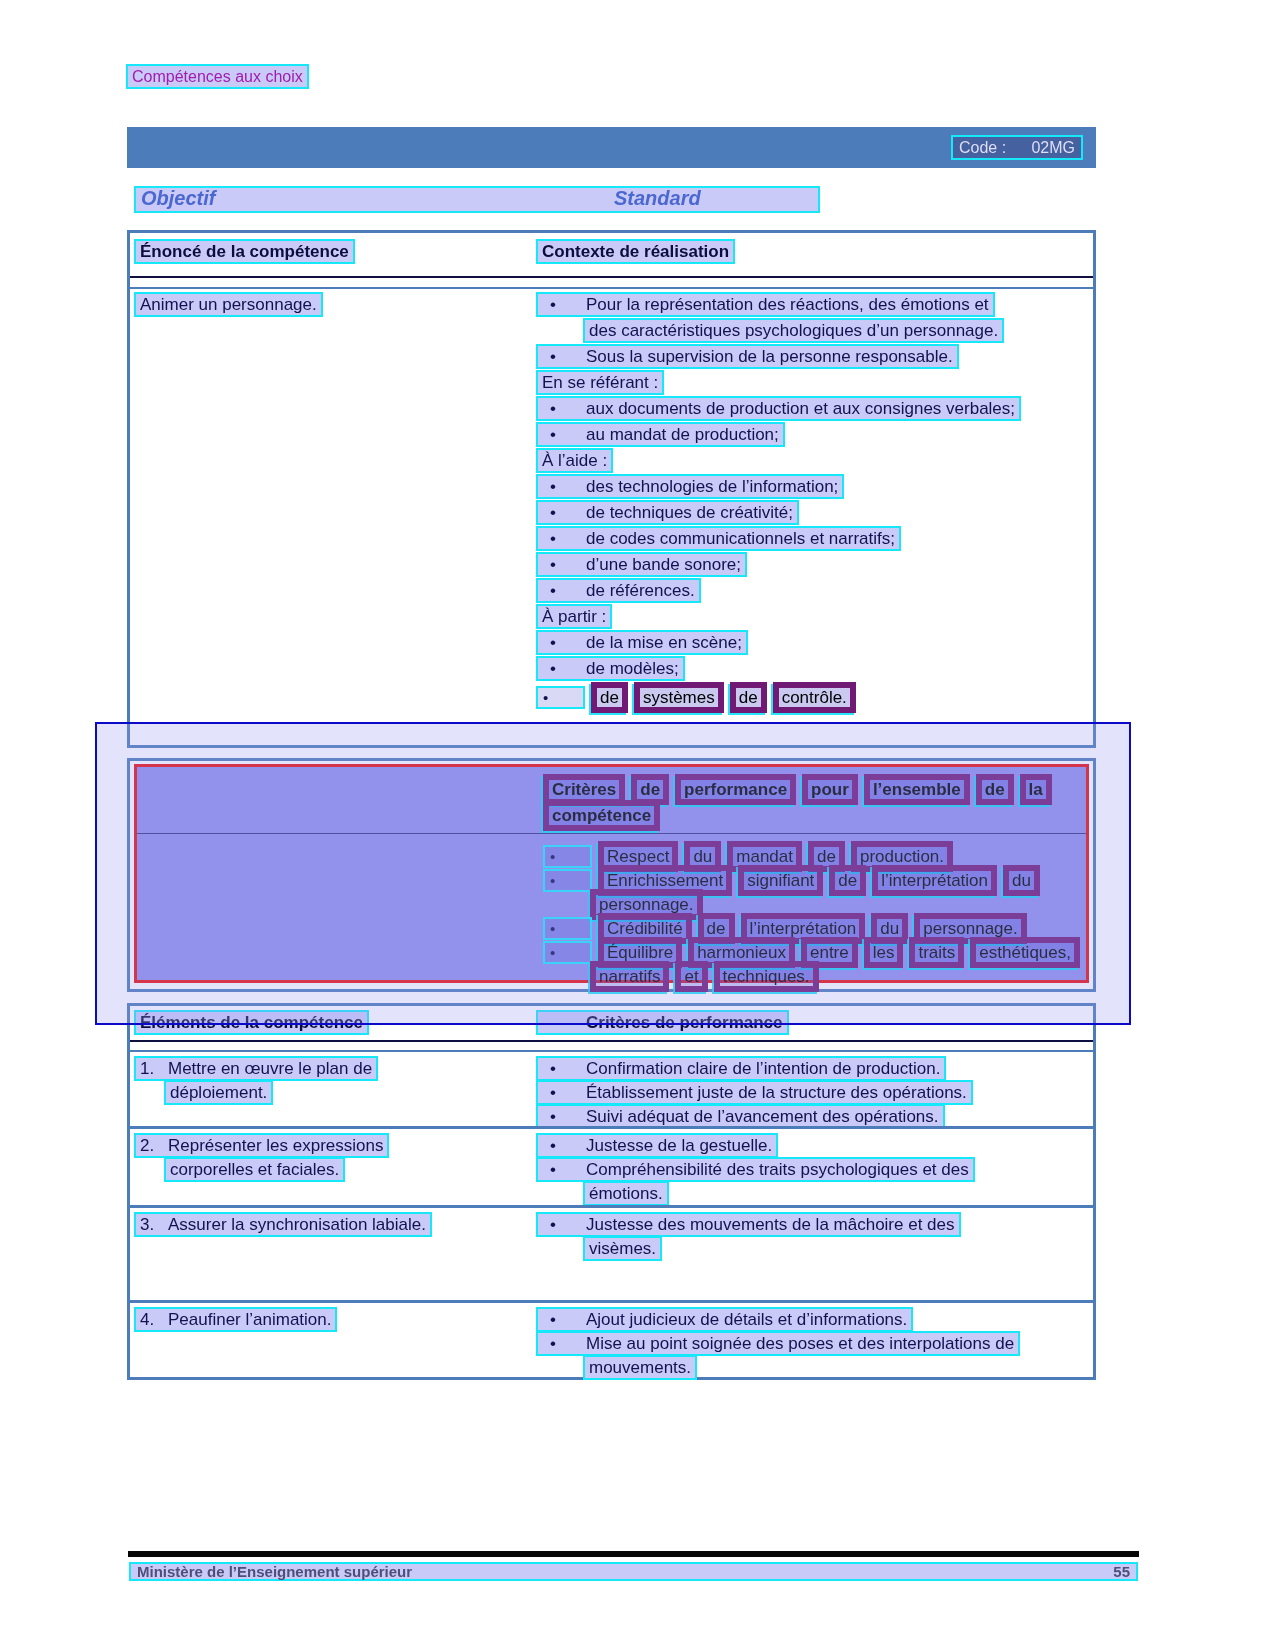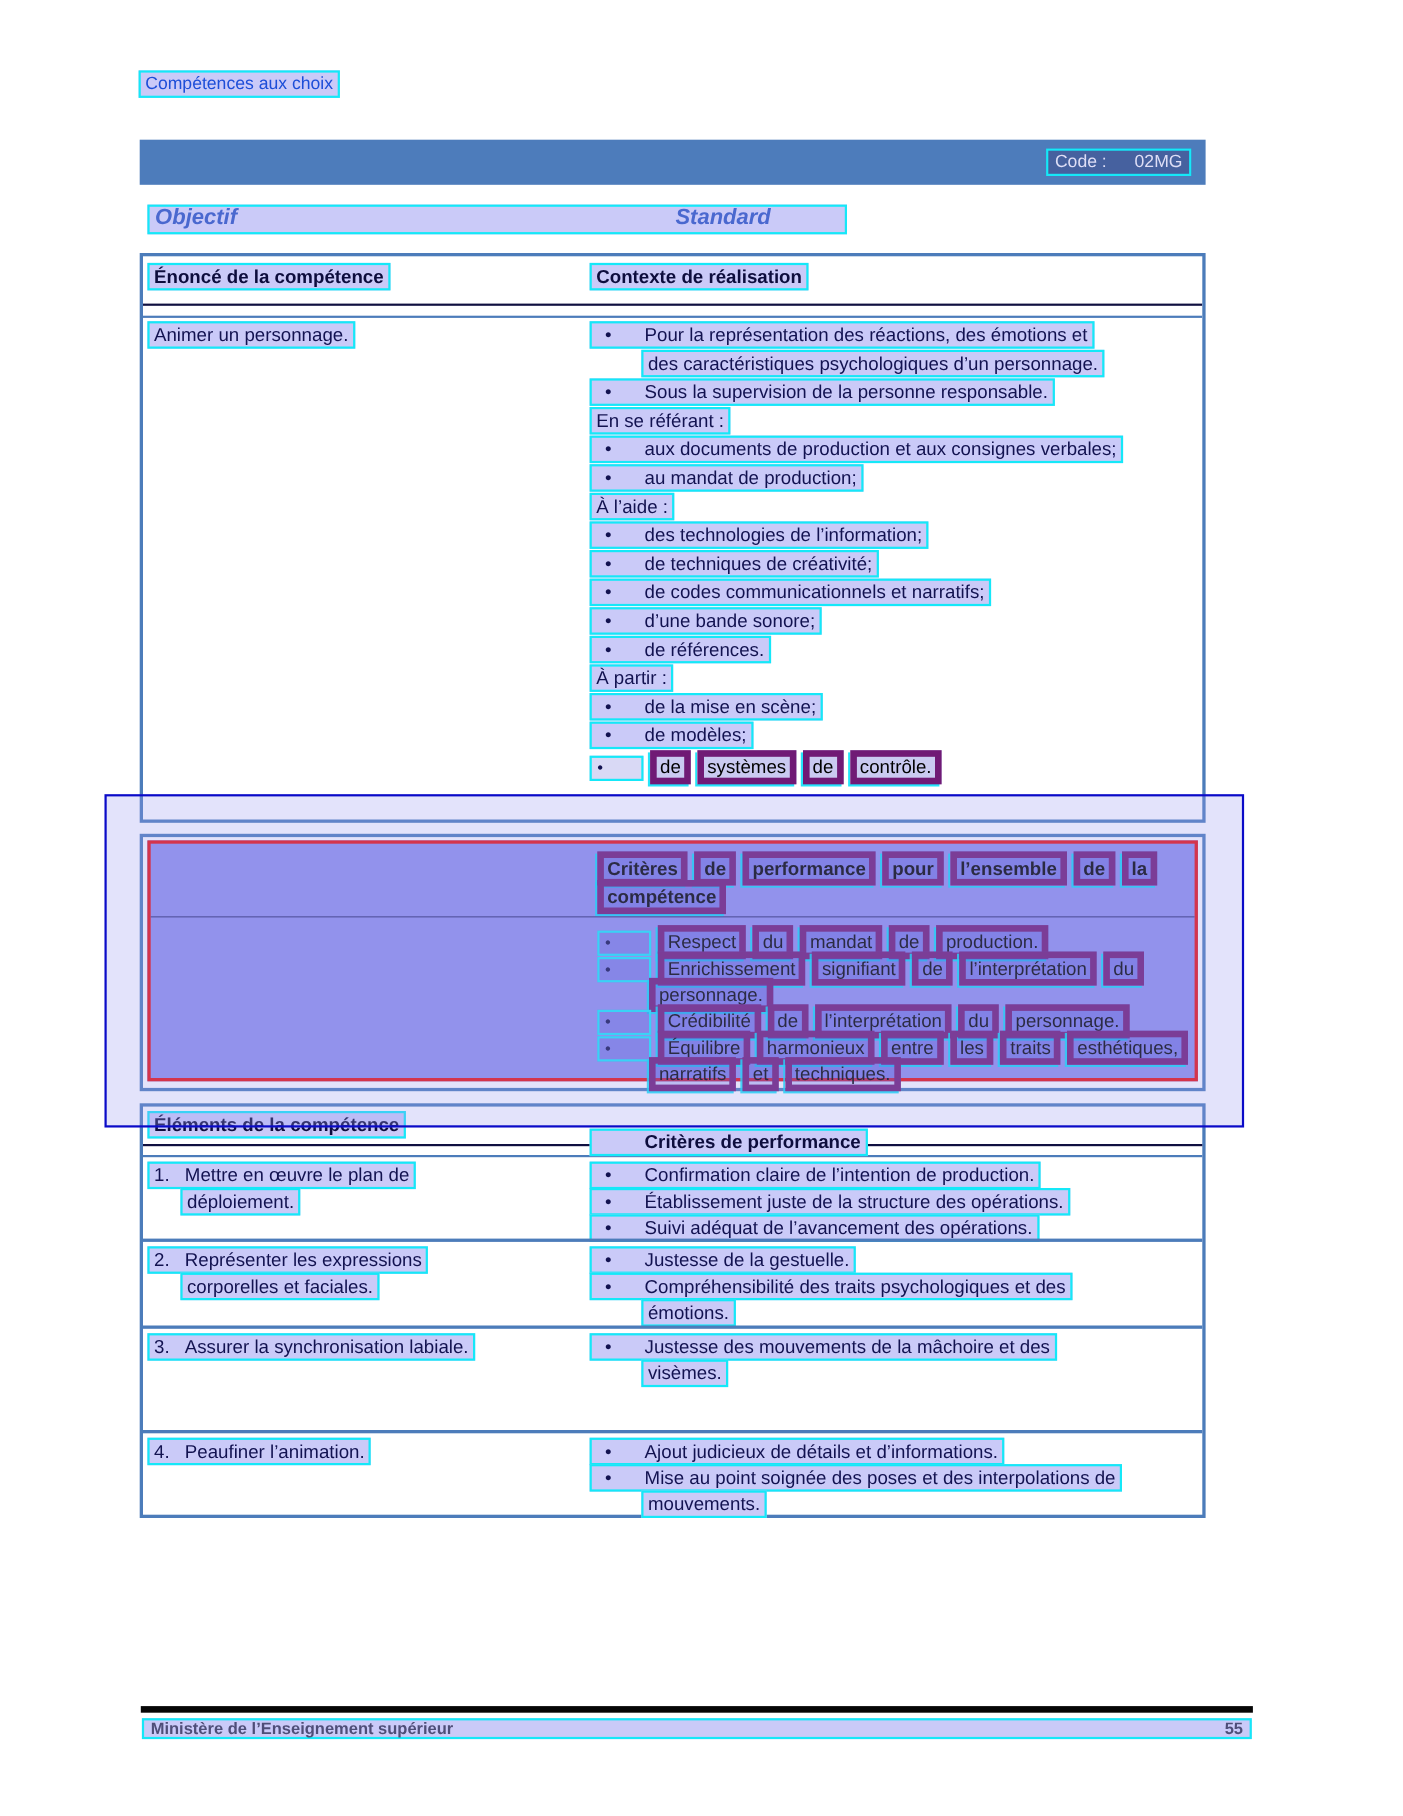"Compétences aux choix" #note { color: #1d4ed8 -> #a21caf }
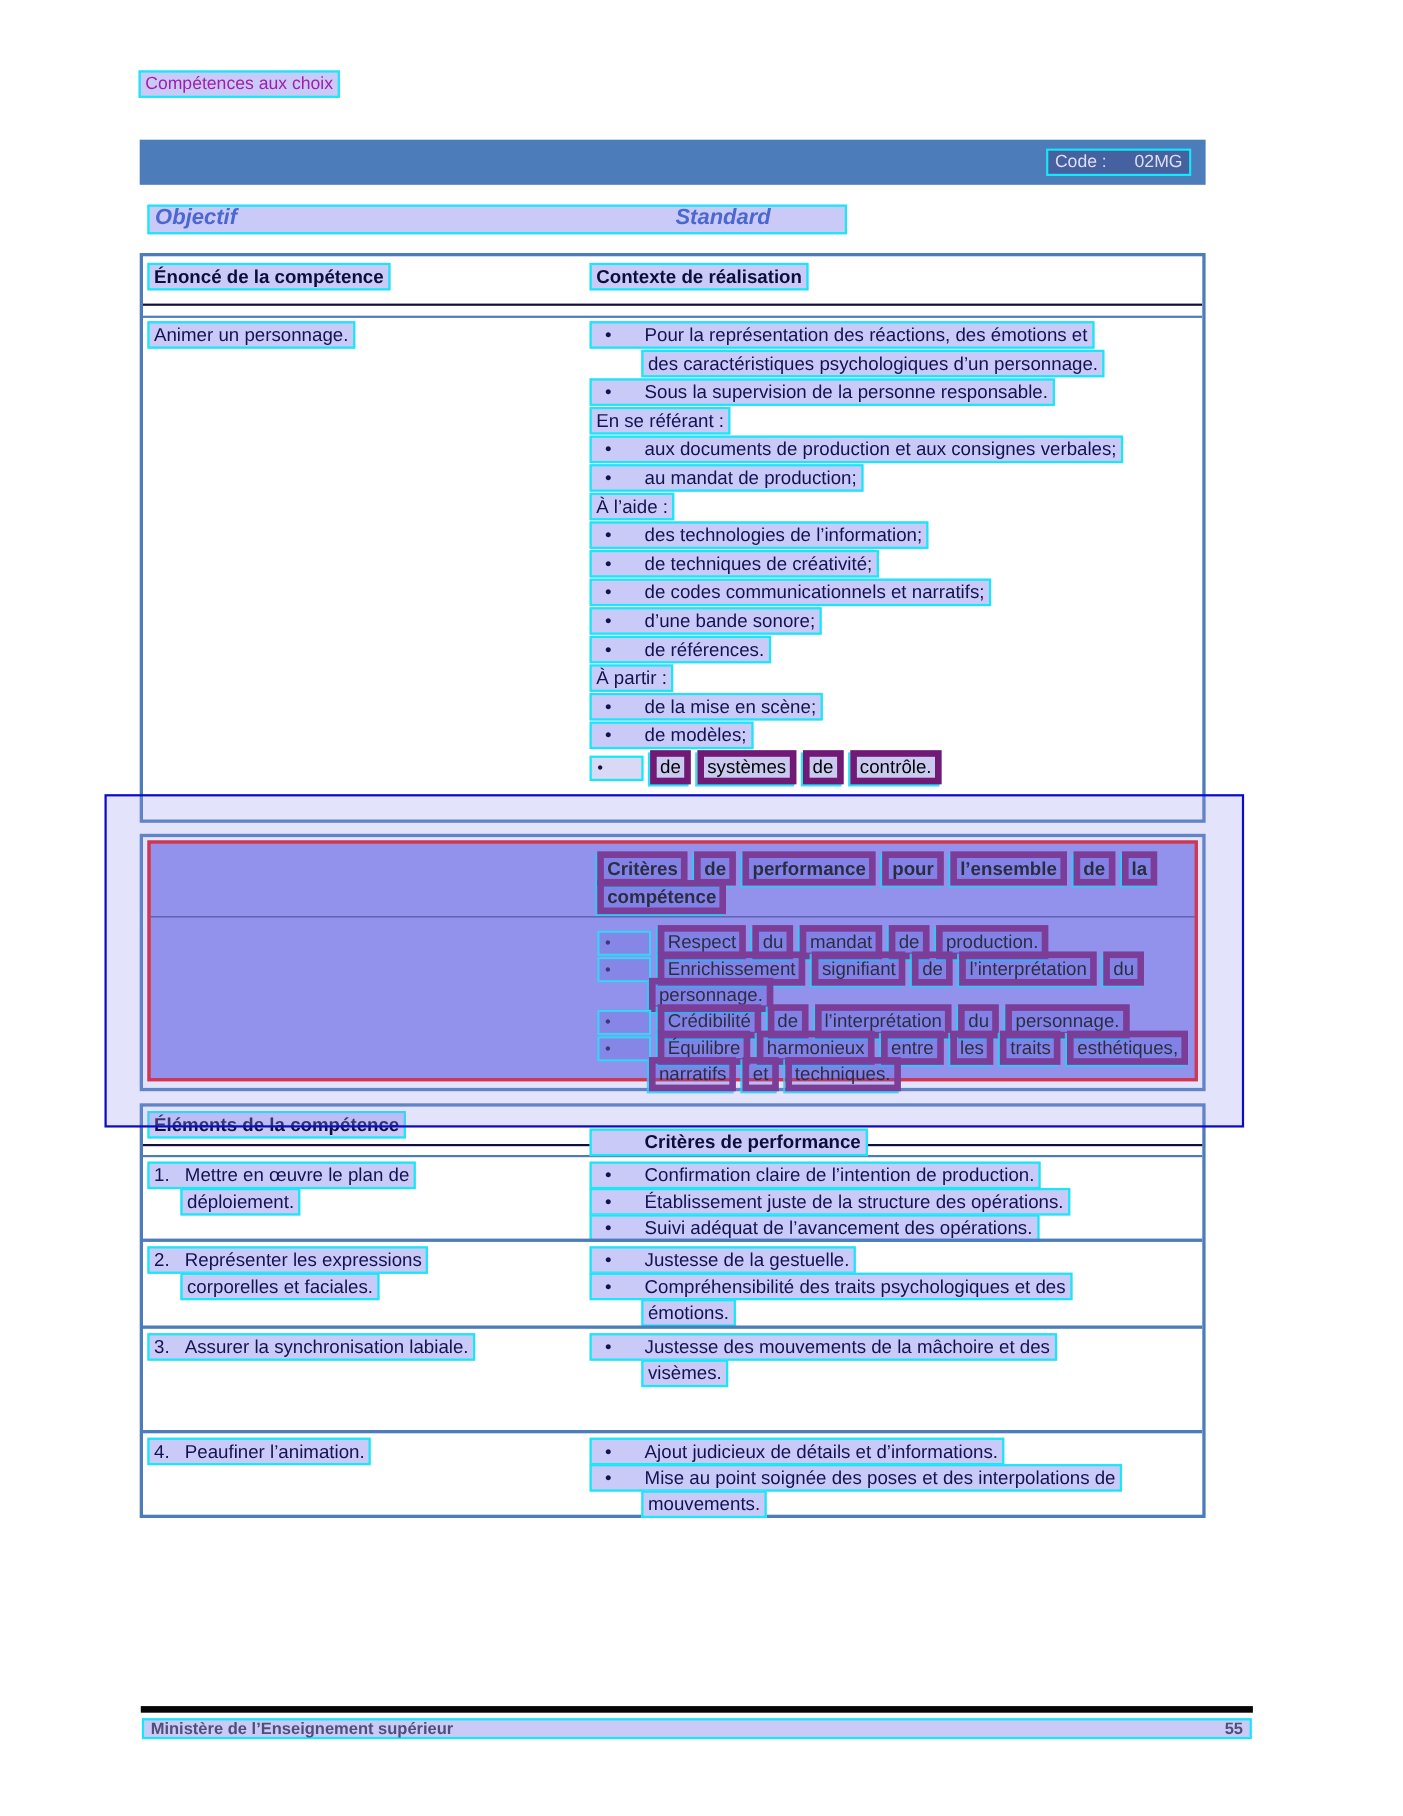"Objectif" #objrow { width: 636px -> 686px }
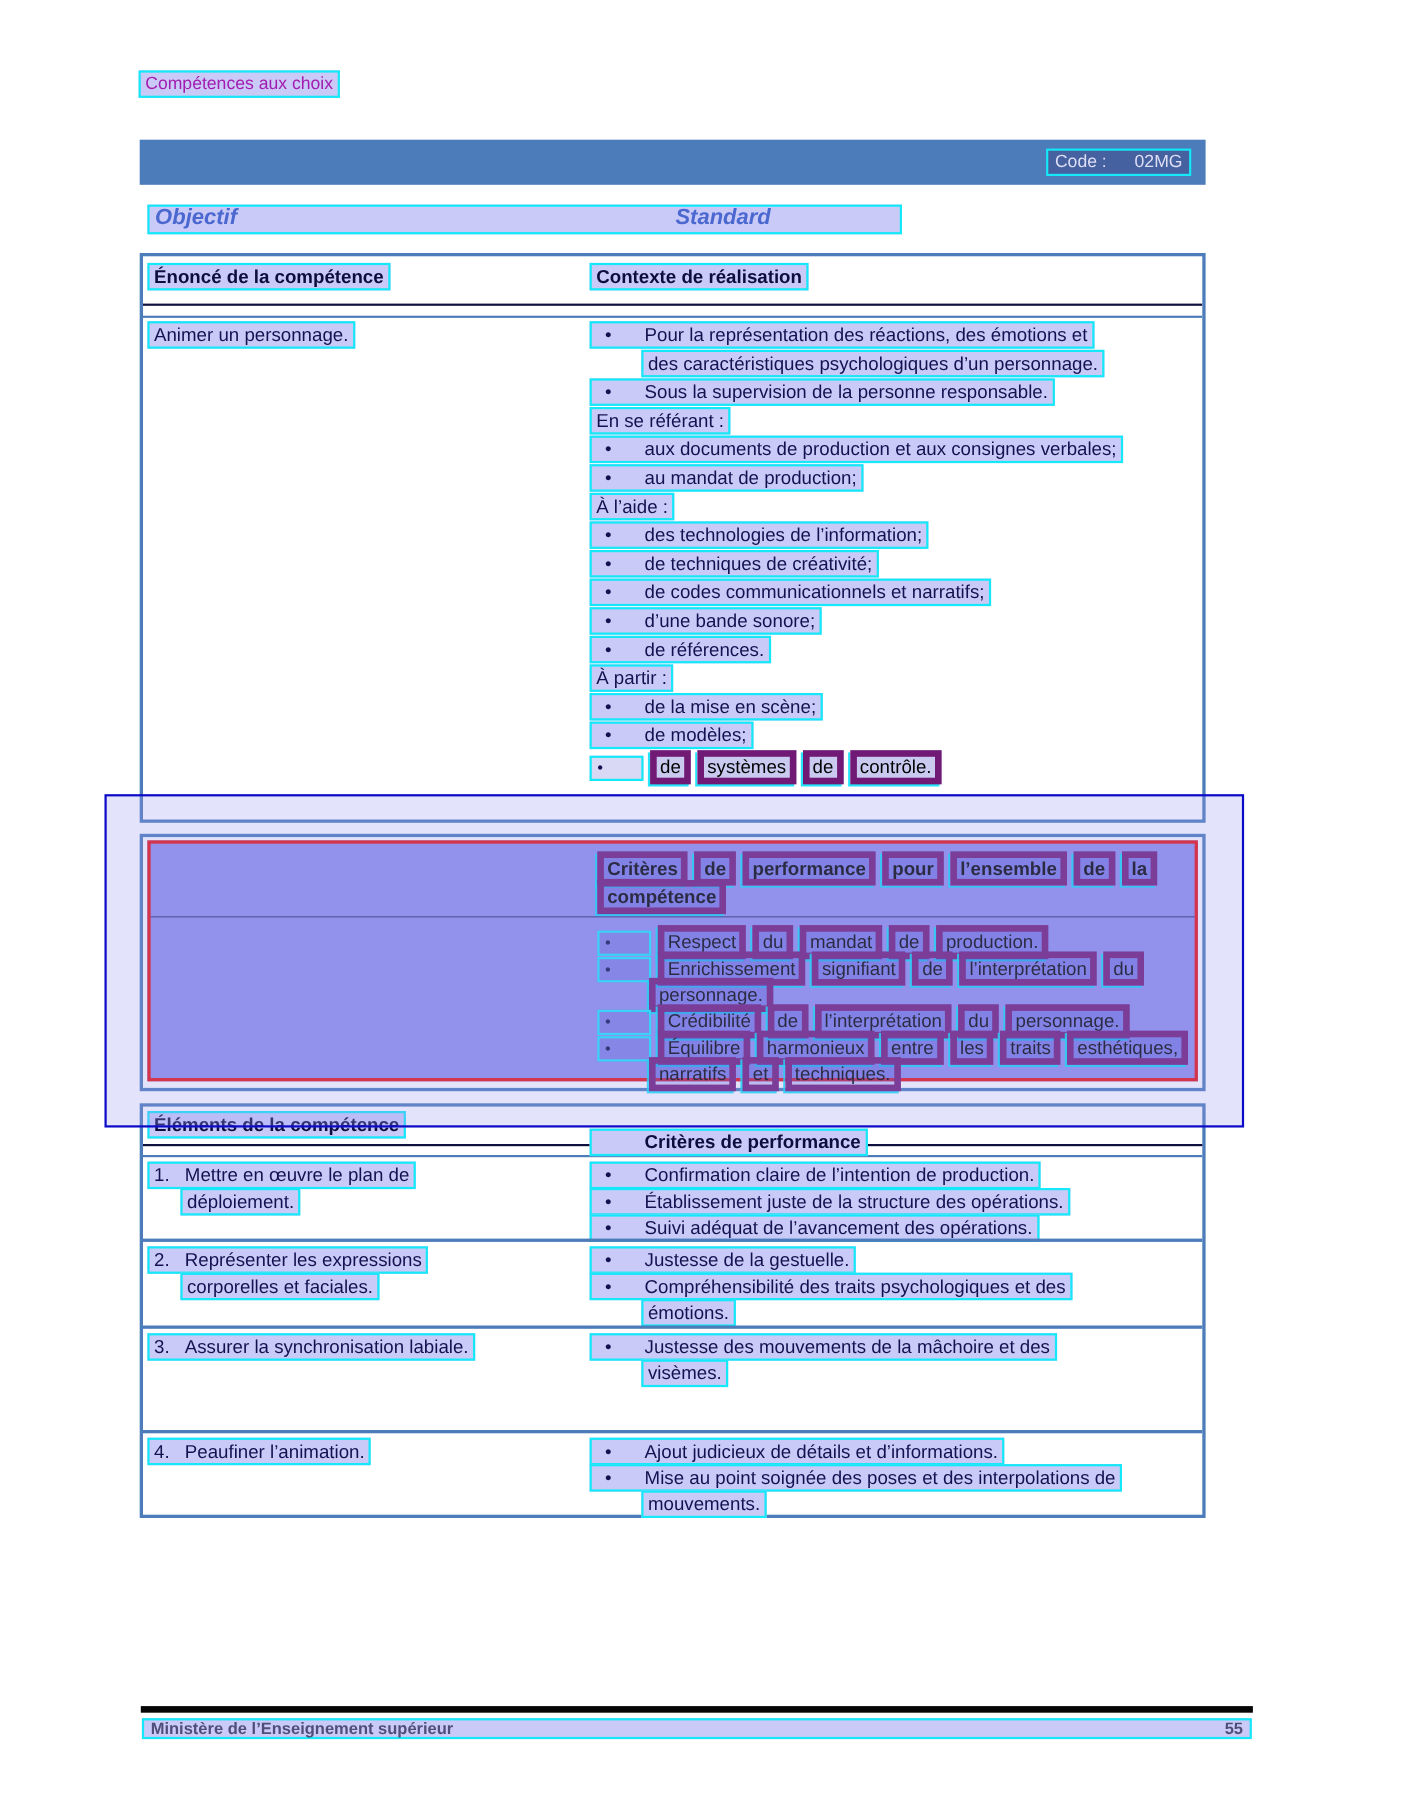"Critères de performance" #table3 .hchipR { top: 20px -> 4px }
